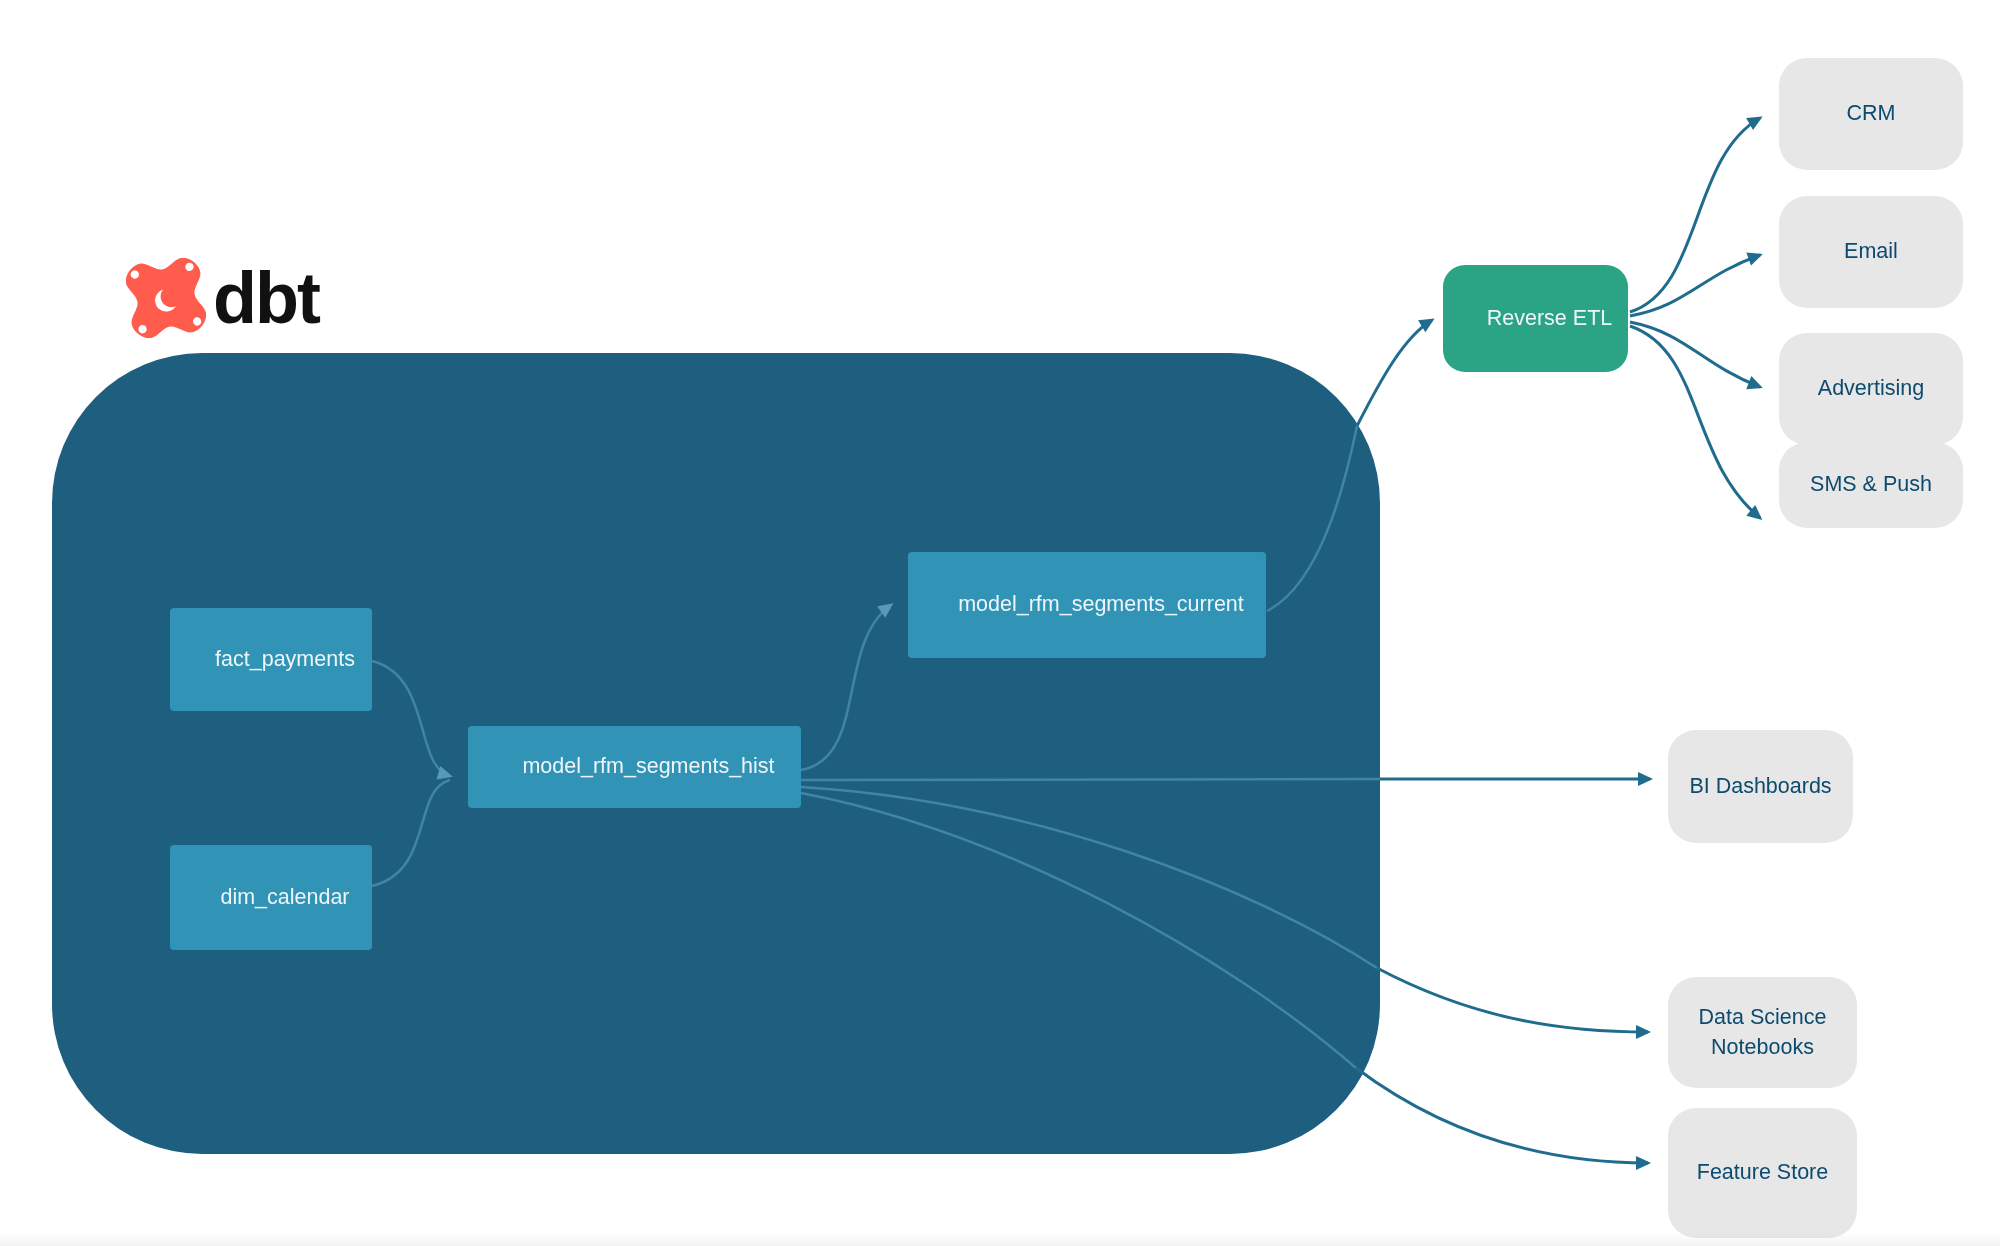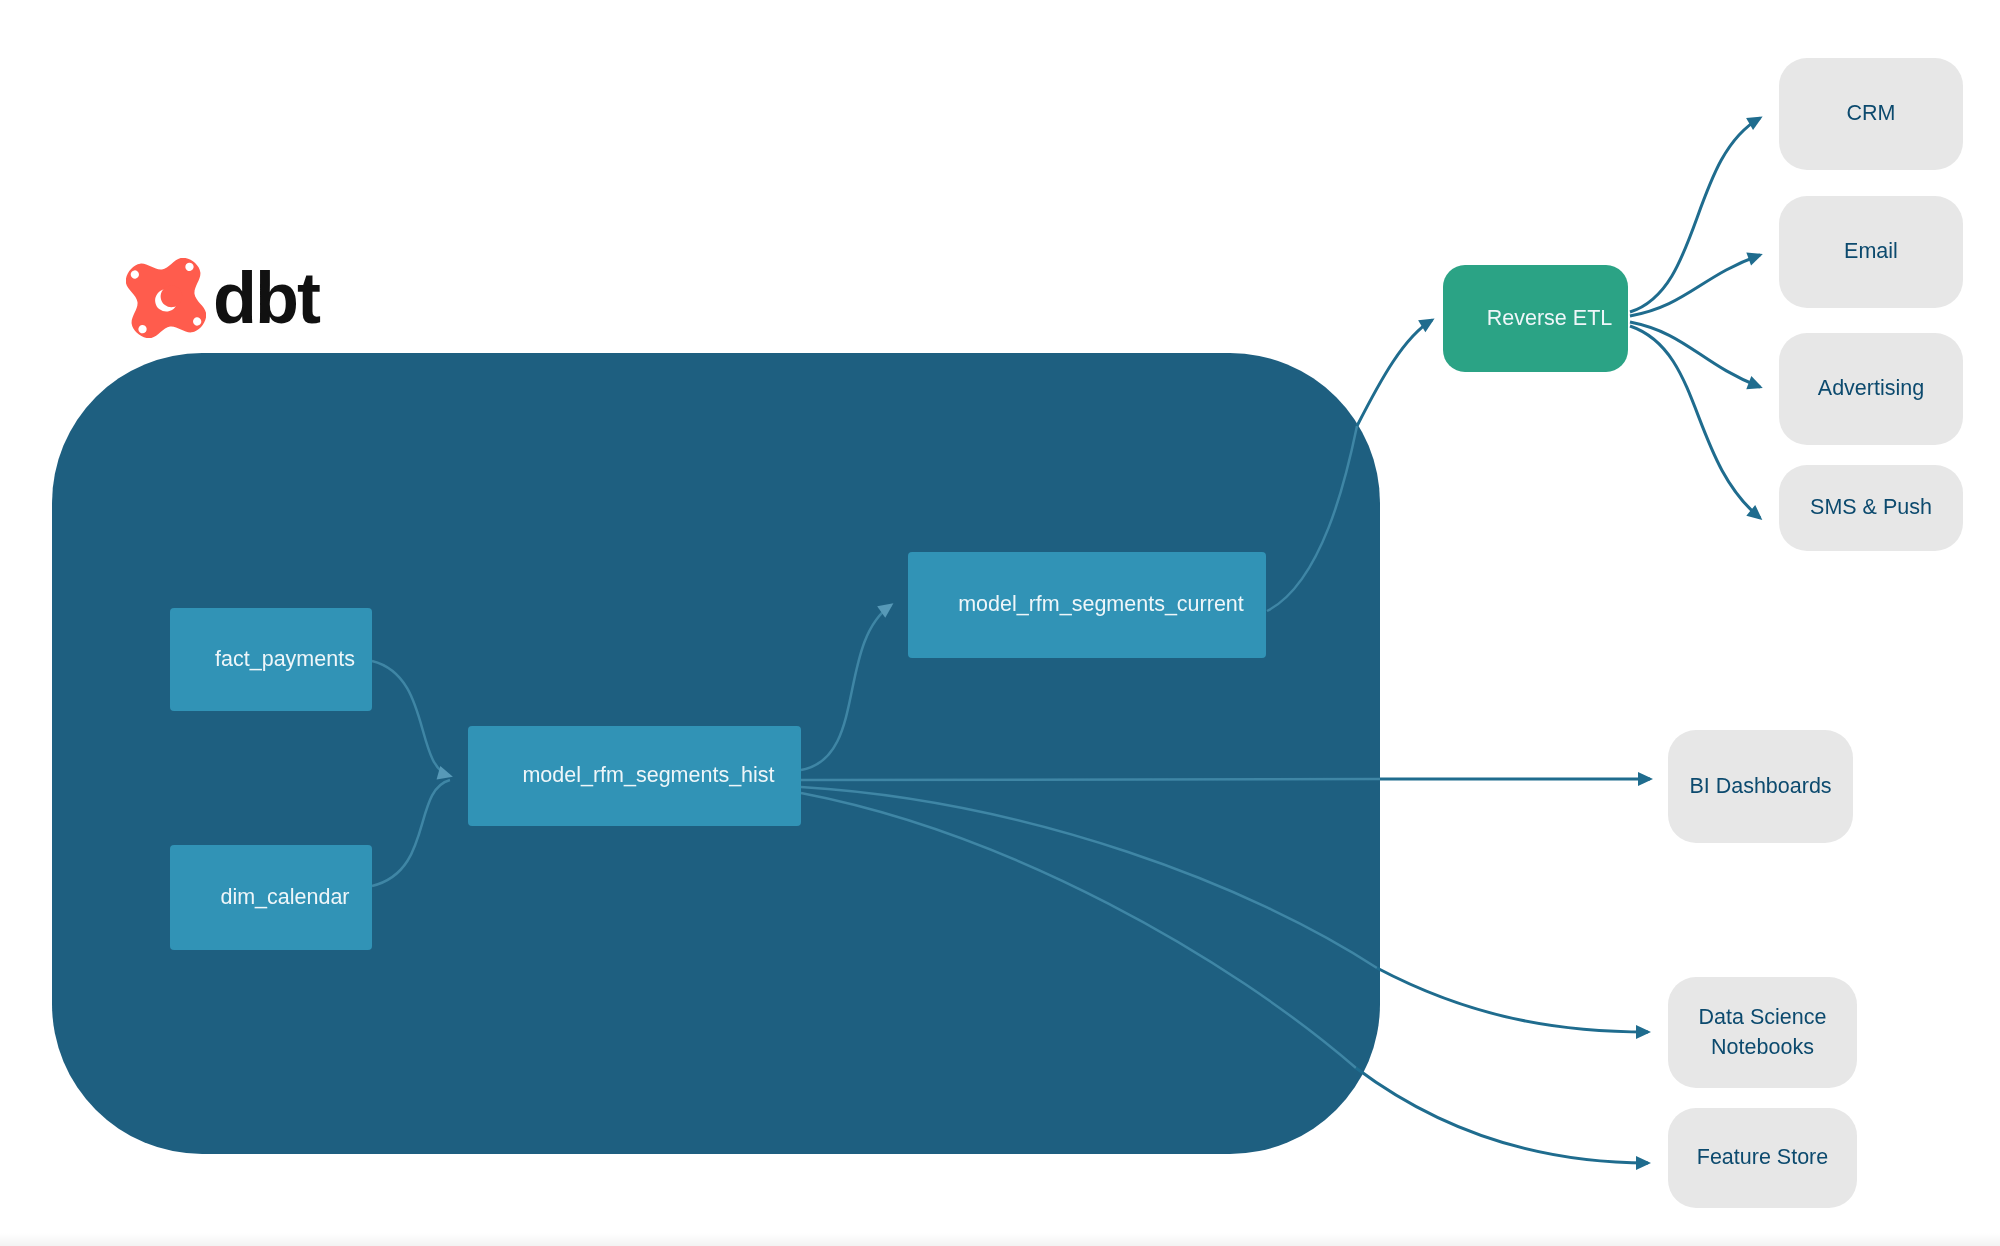"SMS & Push" .n-sms { top: 465px -> 442px }
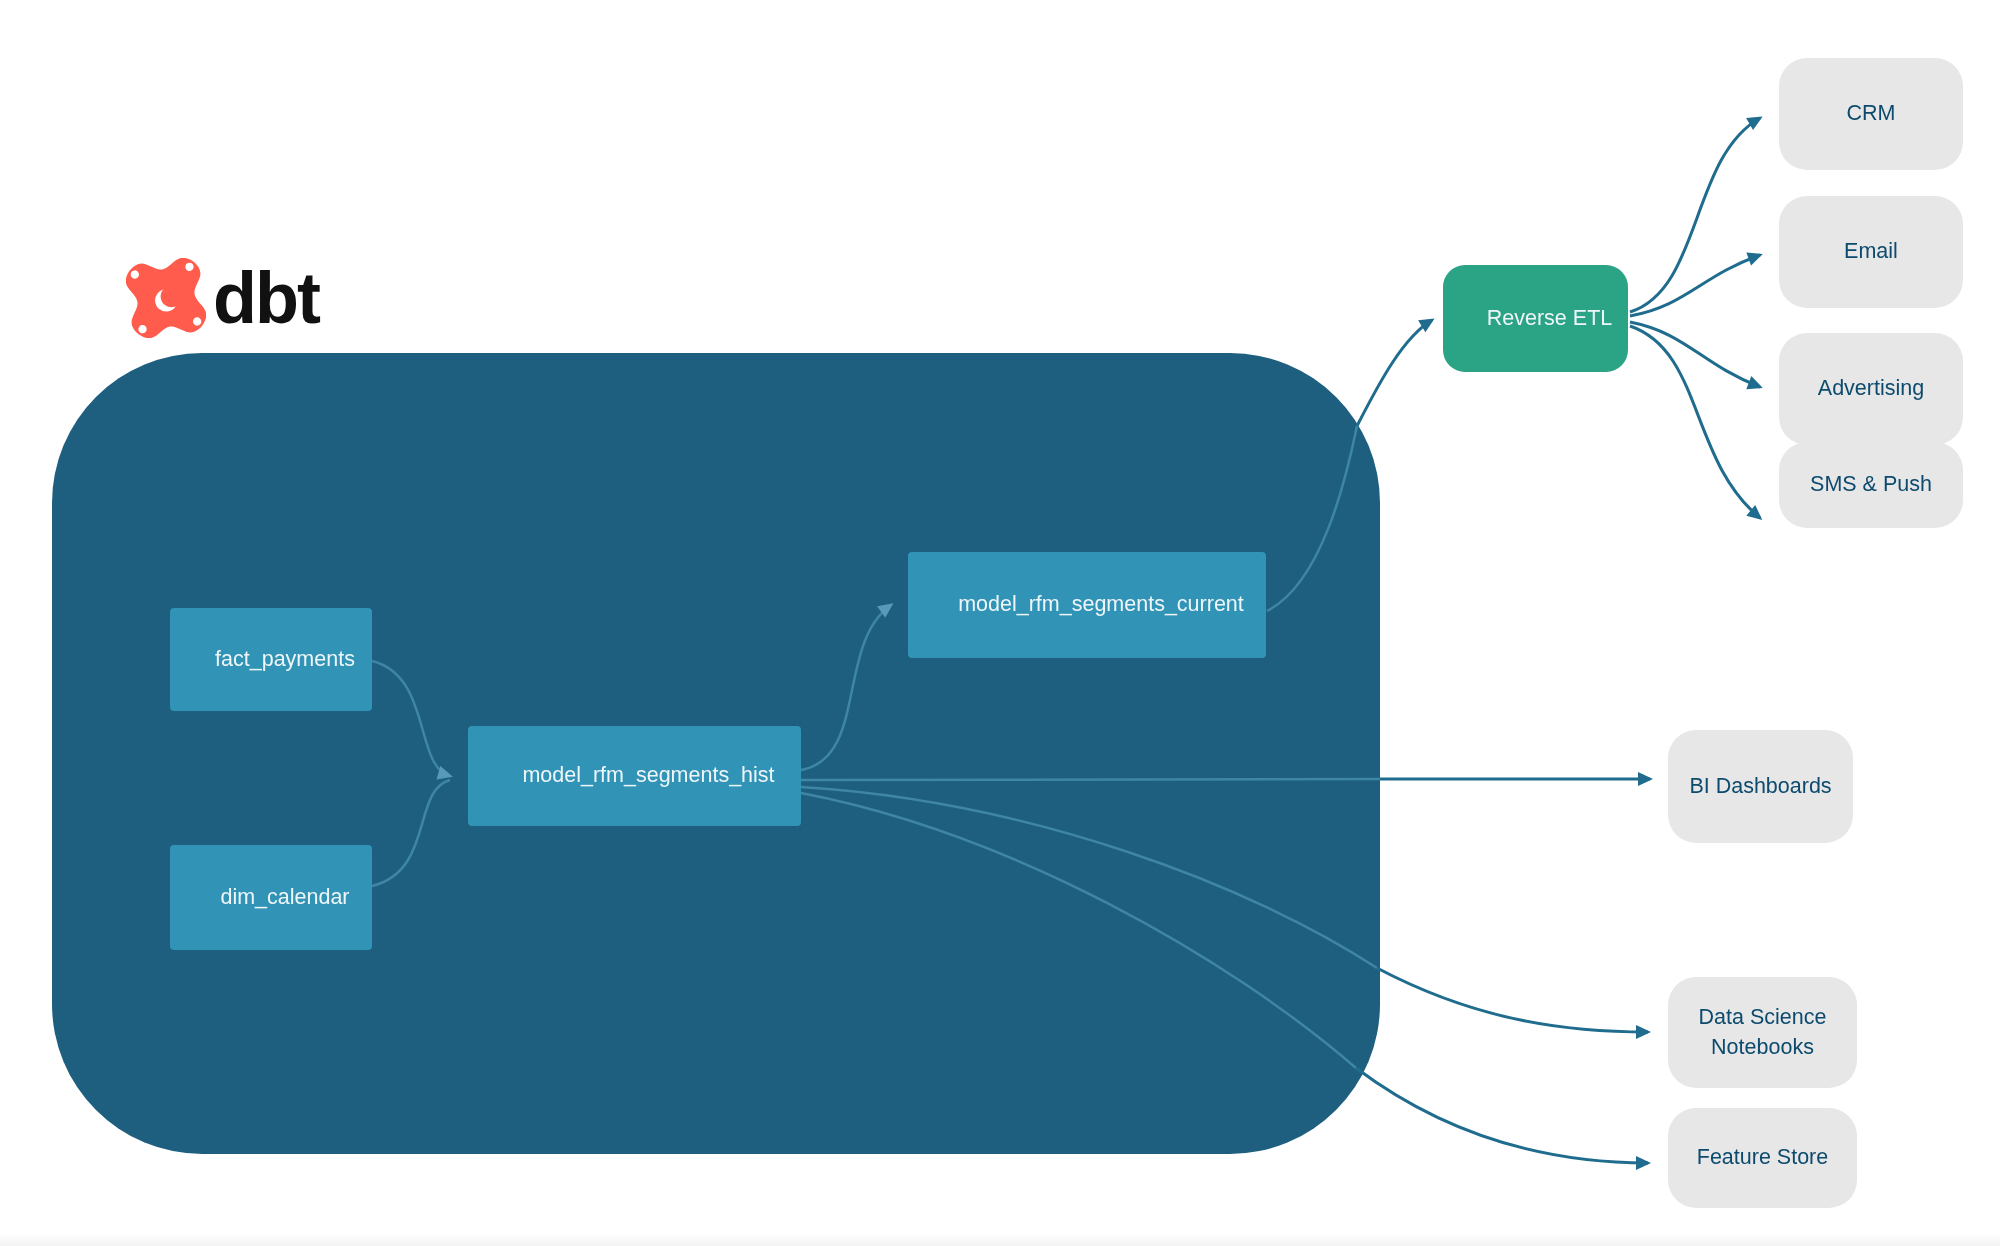"model_rfm_segments_hist" .n-hist { height: 100px -> 82px }
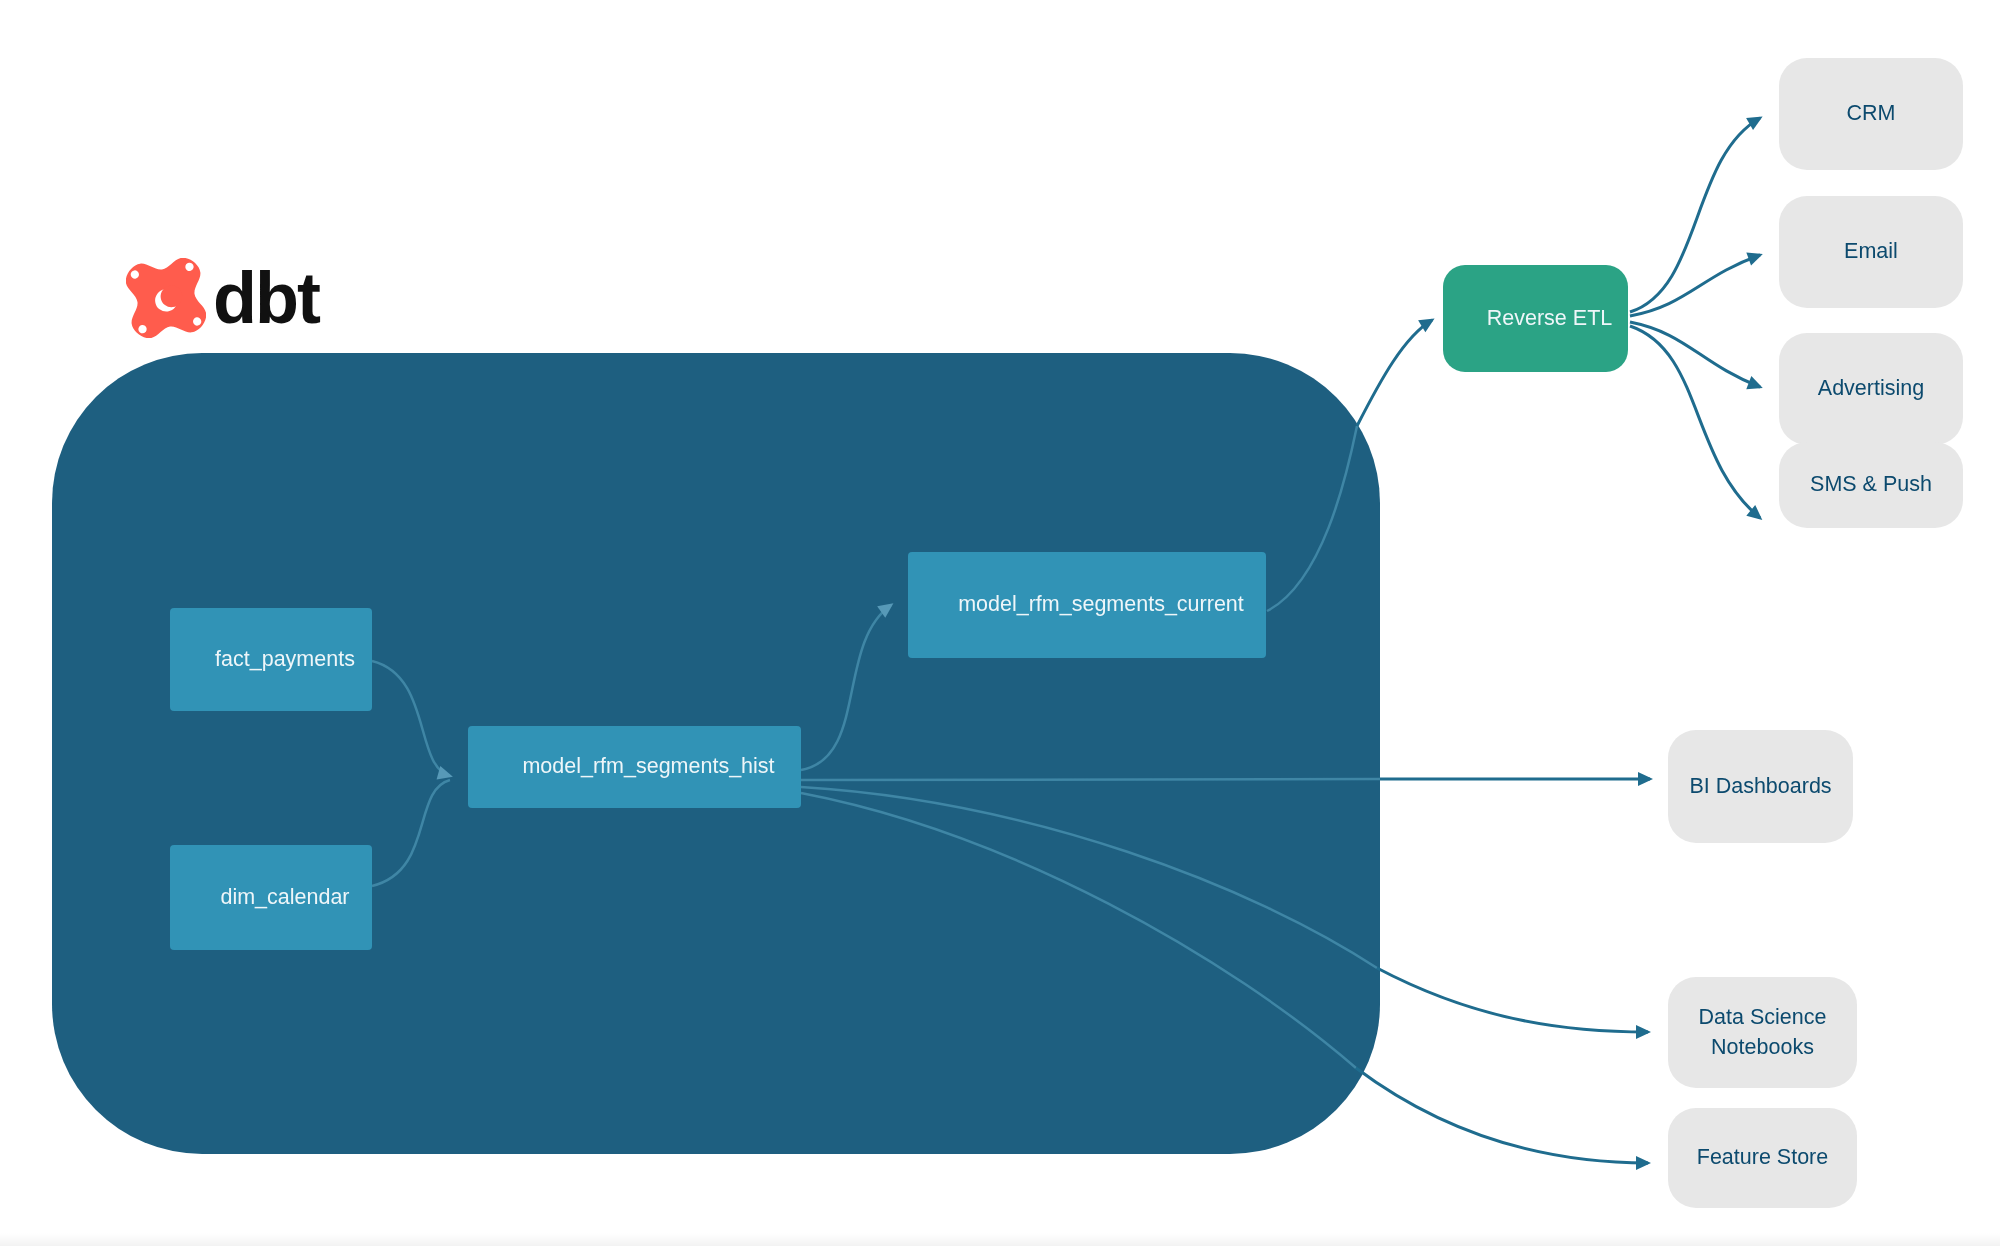"Feature Store" .n-fs { height: 100px -> 130px }
